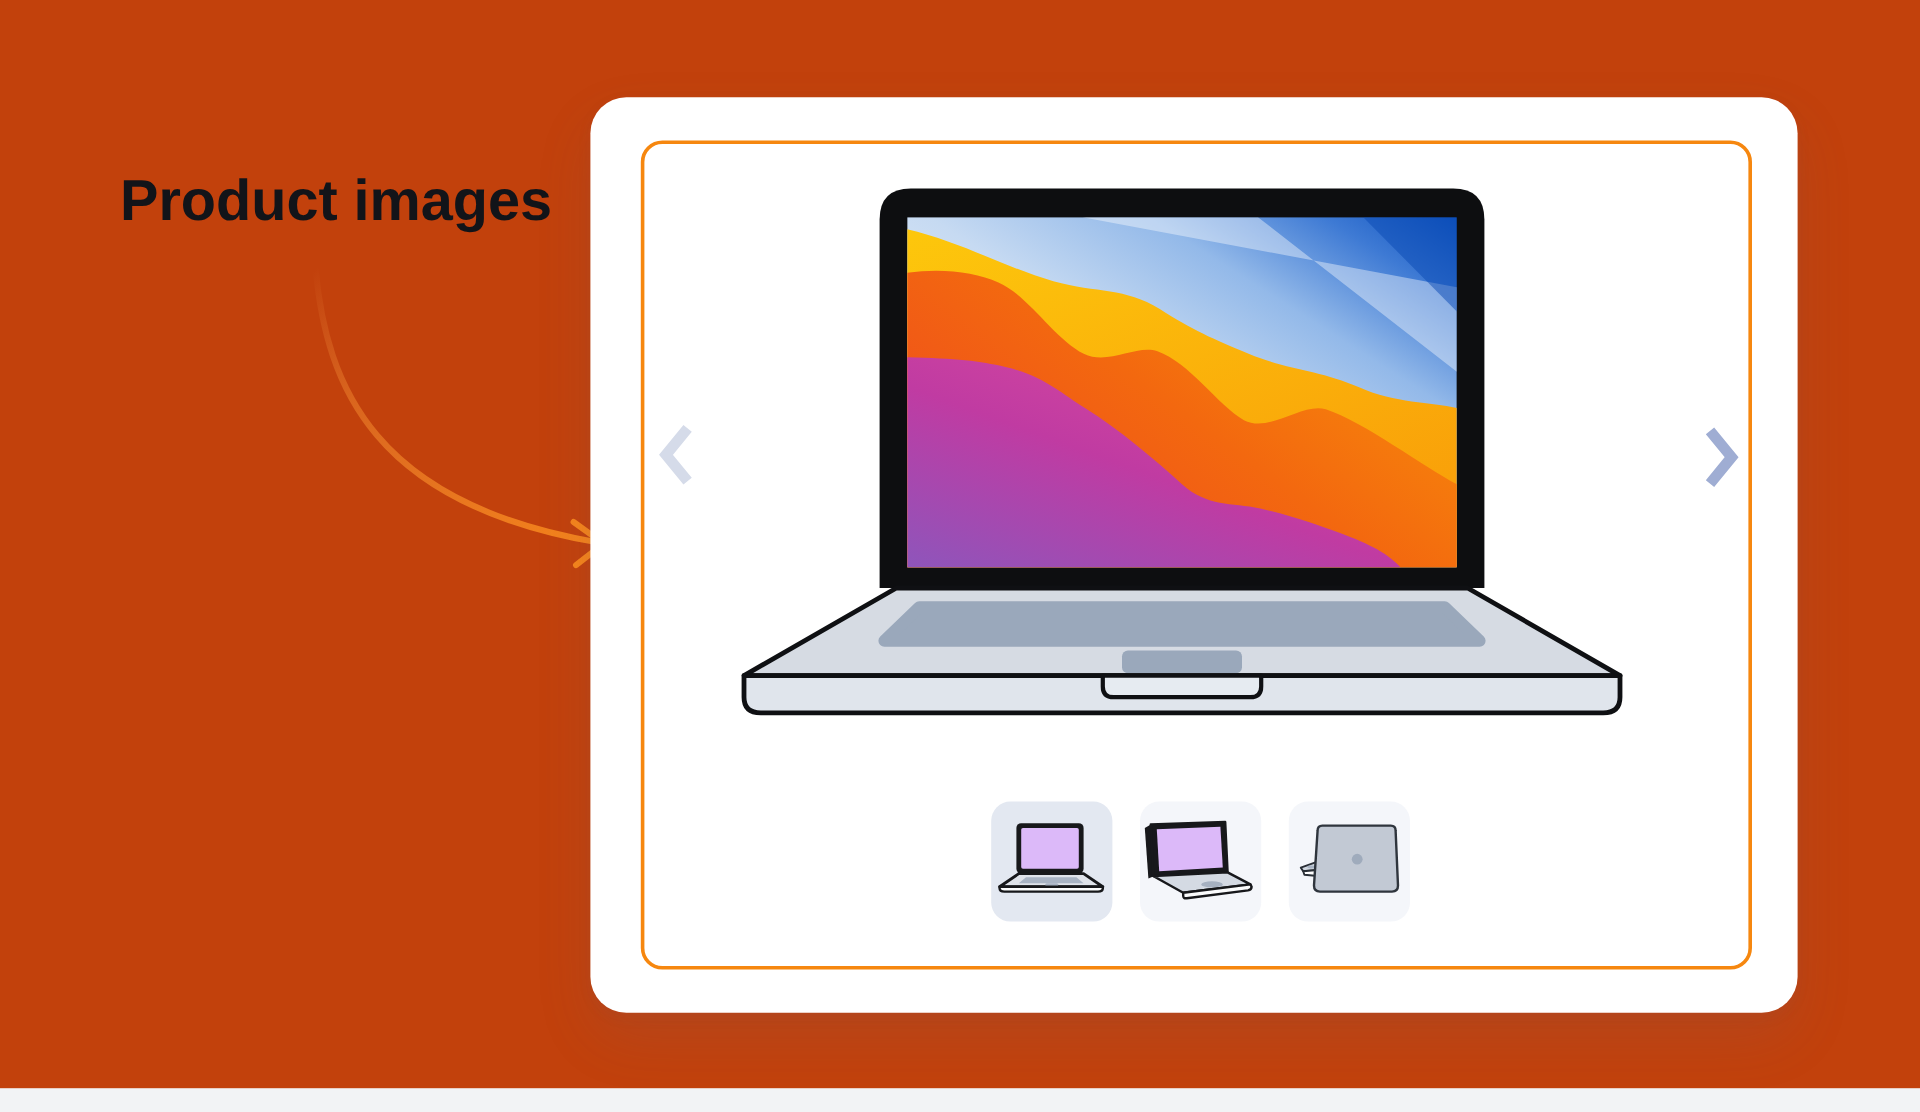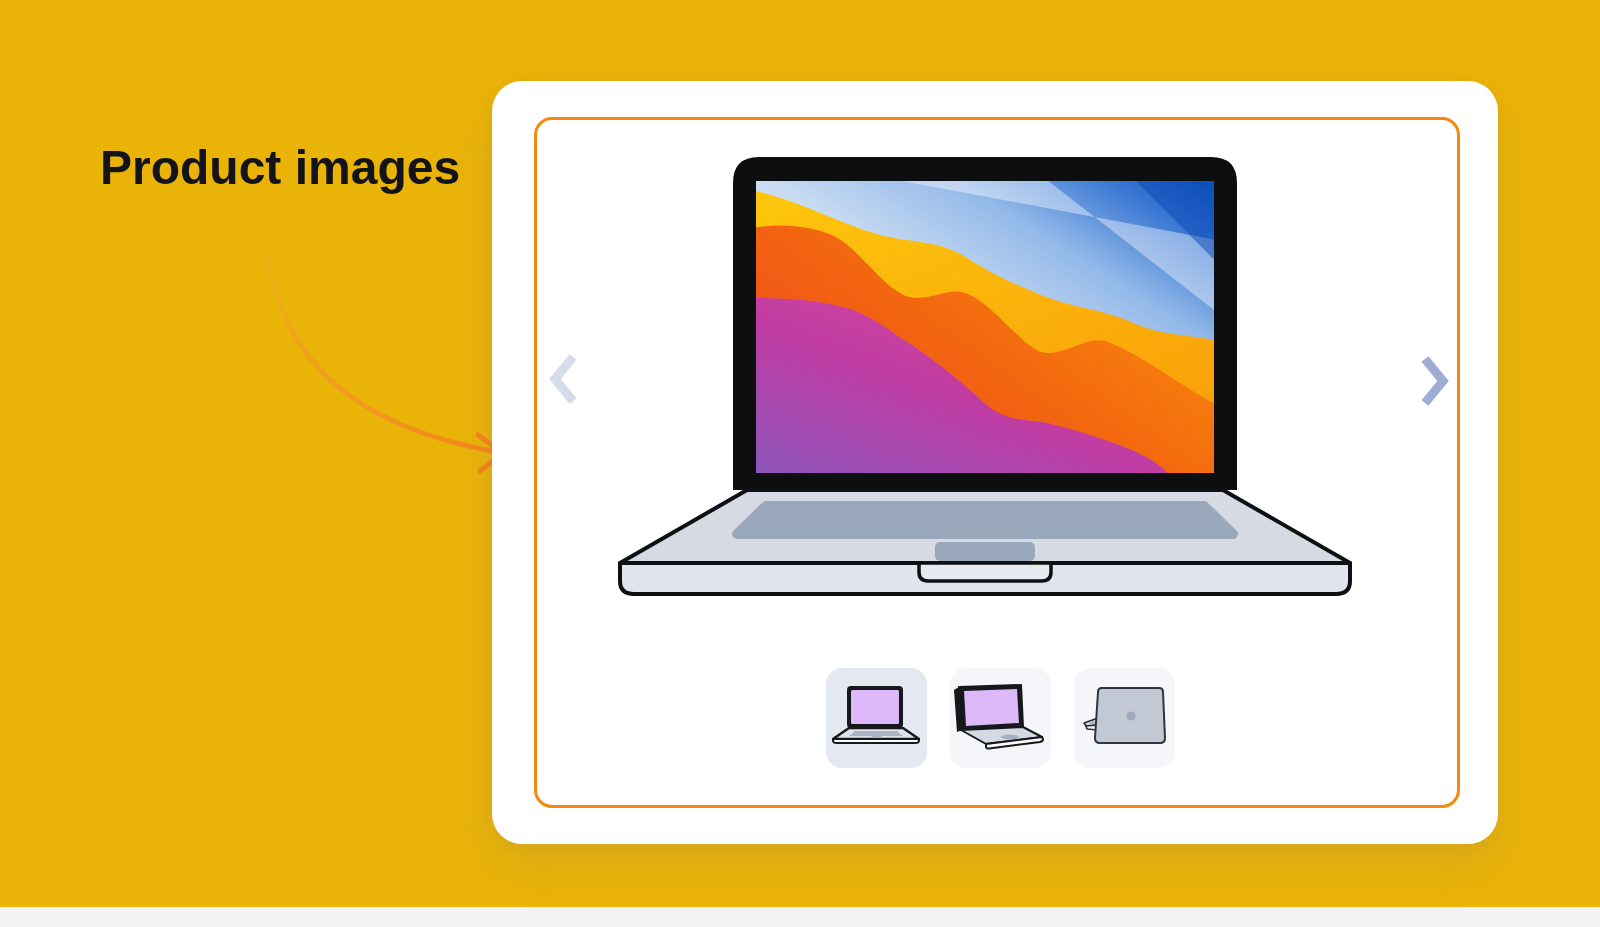"Product images" .stage { background: #eab308 -> #c2410c }
